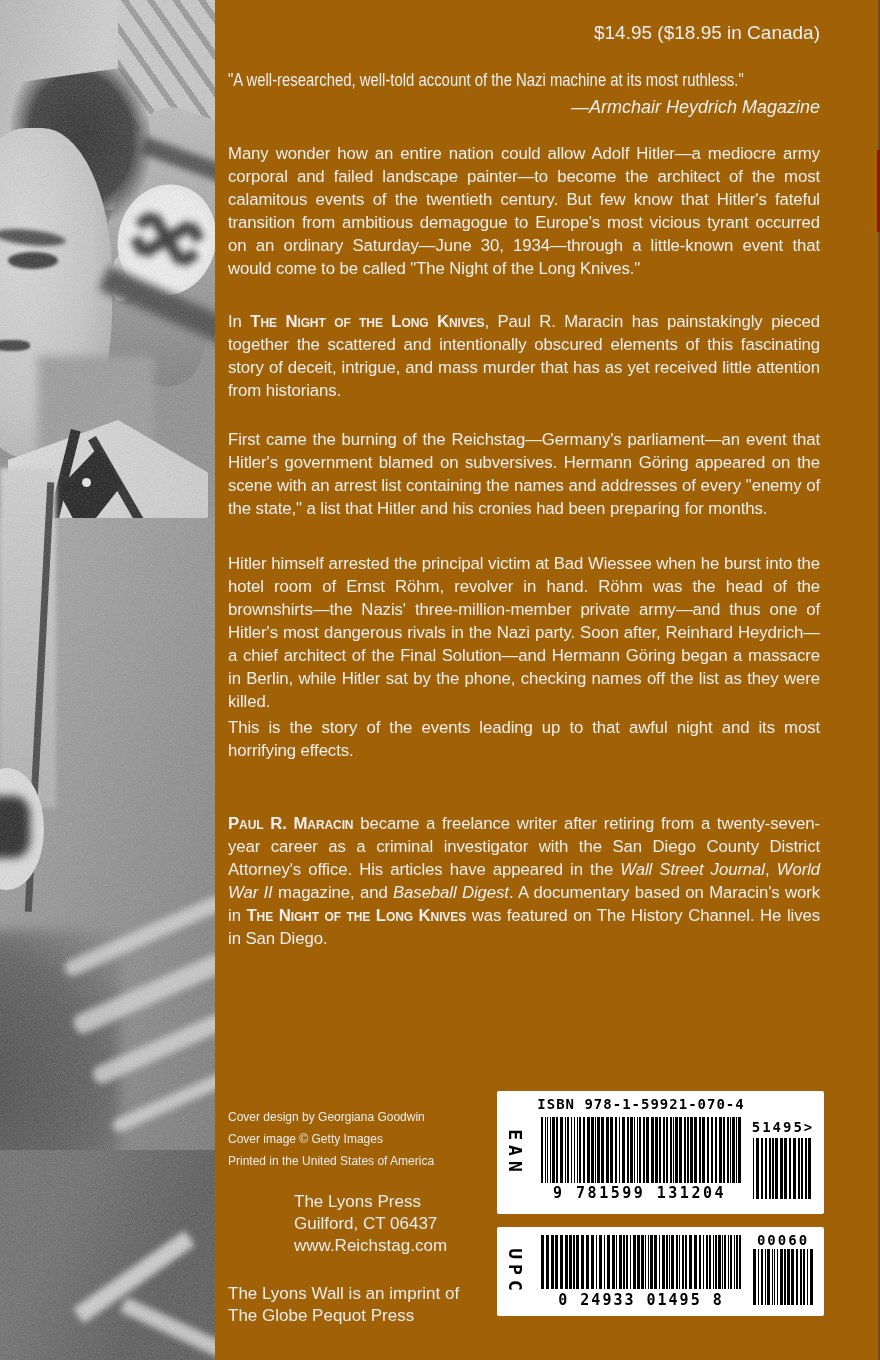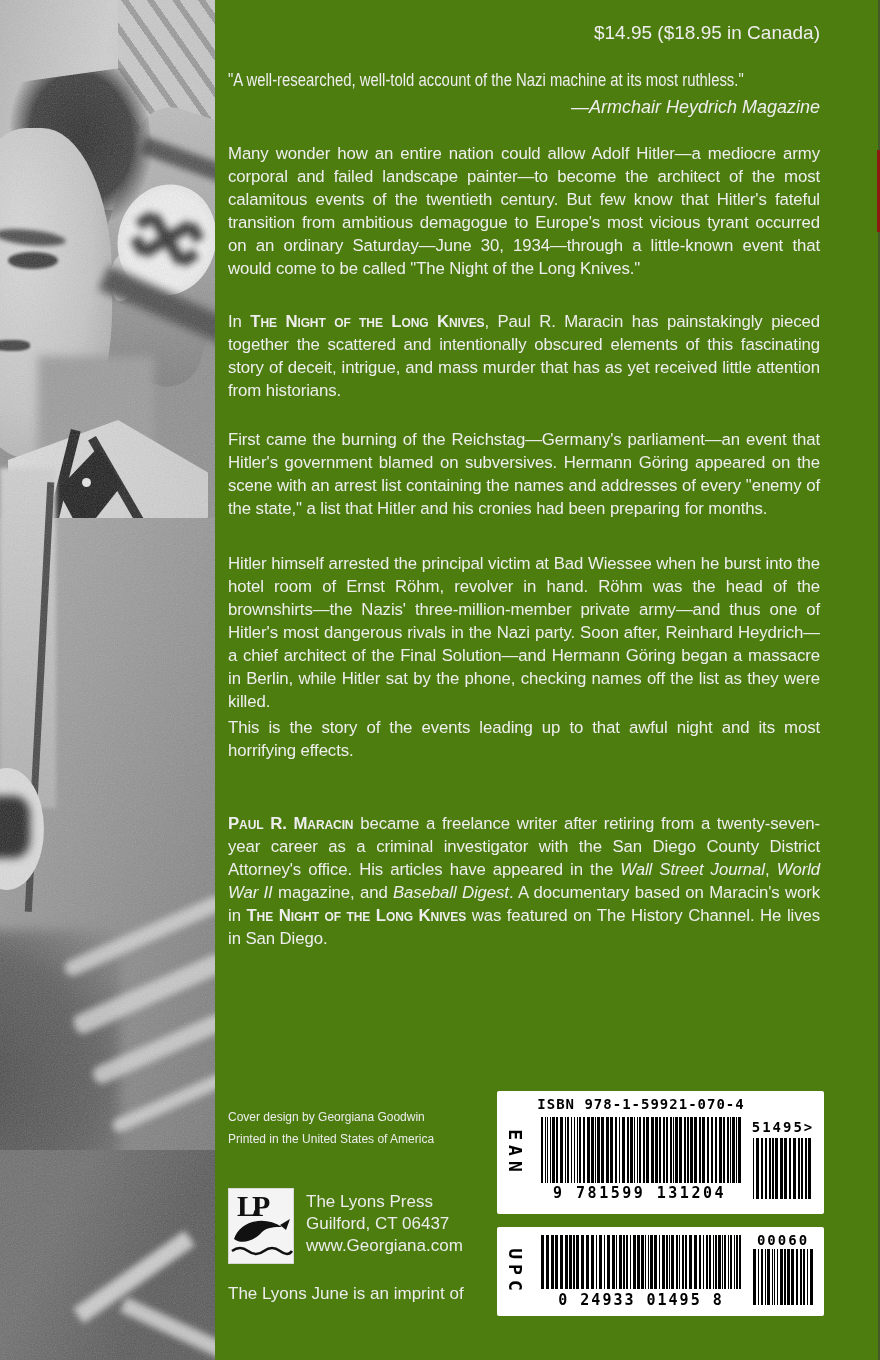"$14.95 ($18.95 in Canada)" .cover { background: #4d7c0f -> #a16207 }
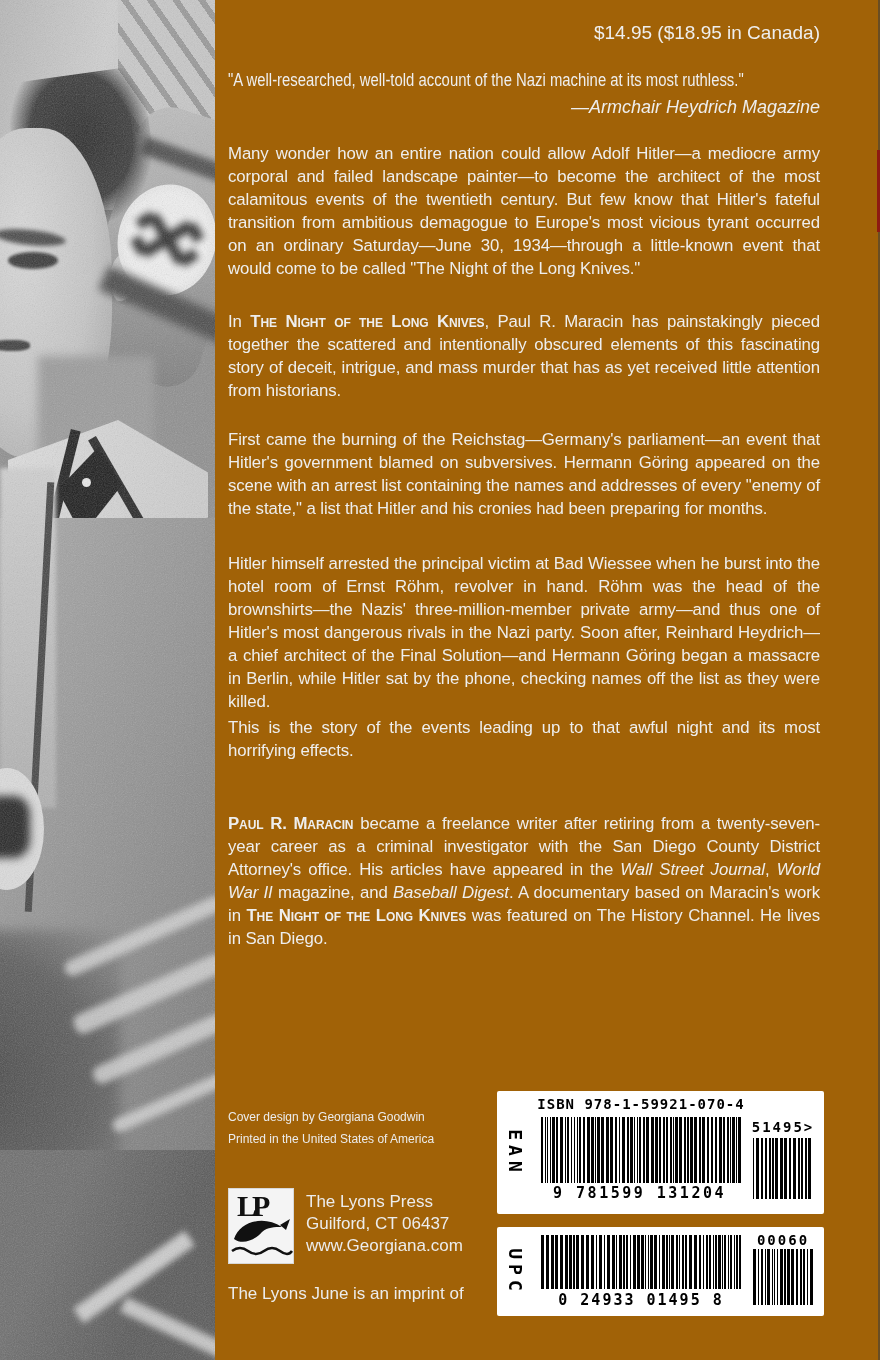"Cover image © Getty Images" div { html: none -> <div>Cover image © Getty Images</div> }
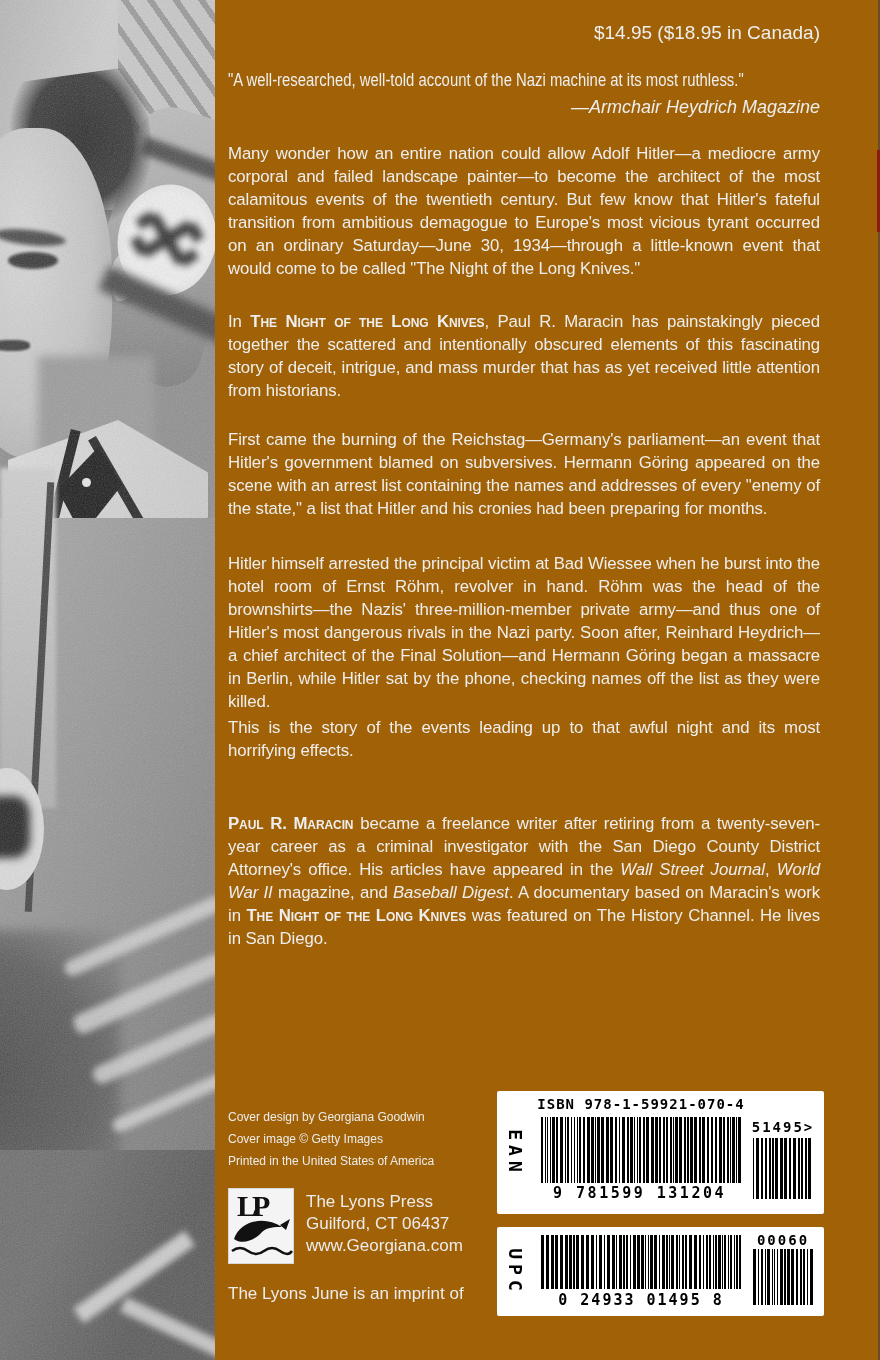"LP" div.lp-logo { html: <div> <span>LP</span> <svg> <path></path> <path></path> <path></path> </svg> </div> -> none }
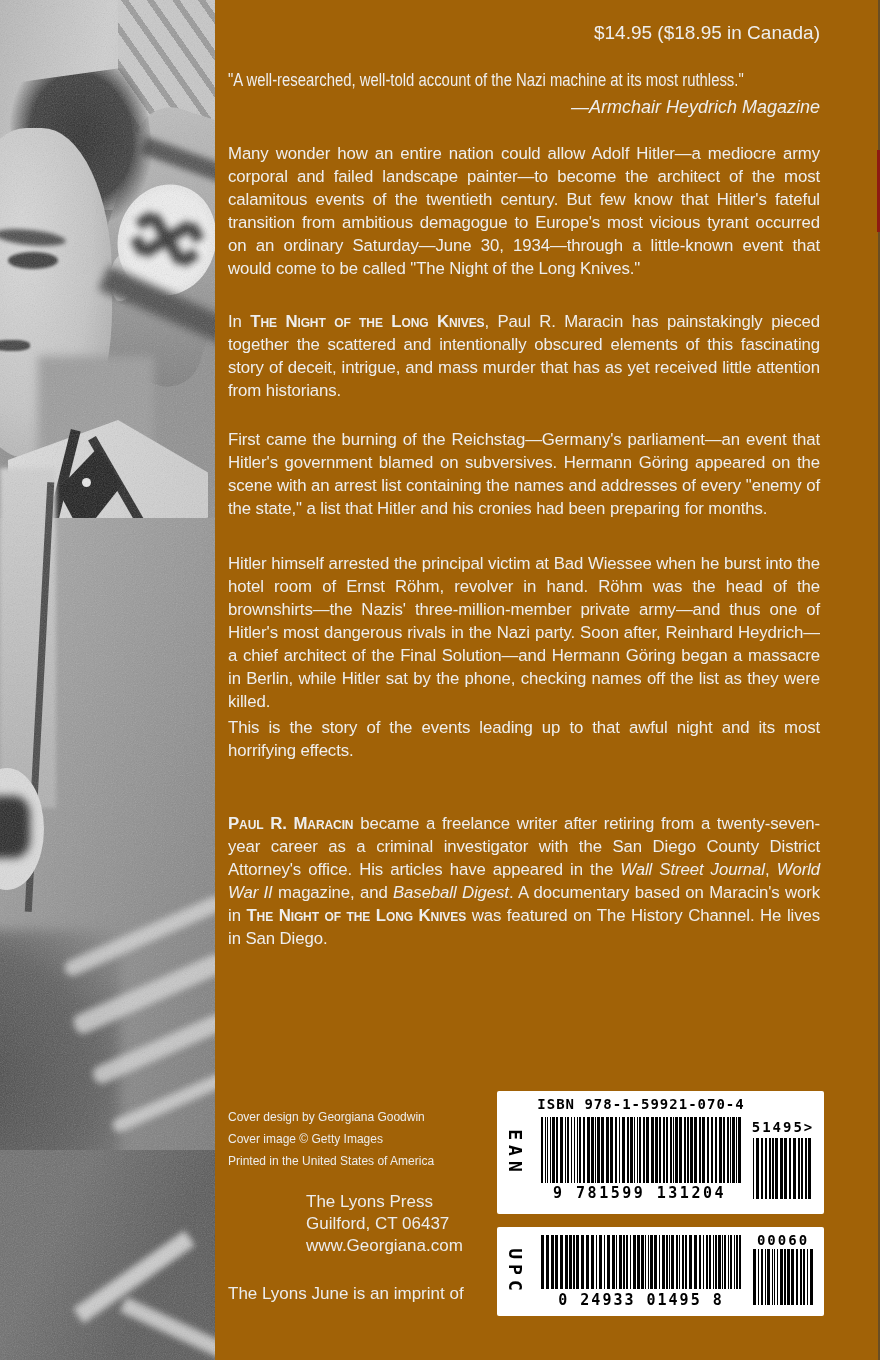"The Lyons Press" .pub-addr { left: 306px -> 294px }
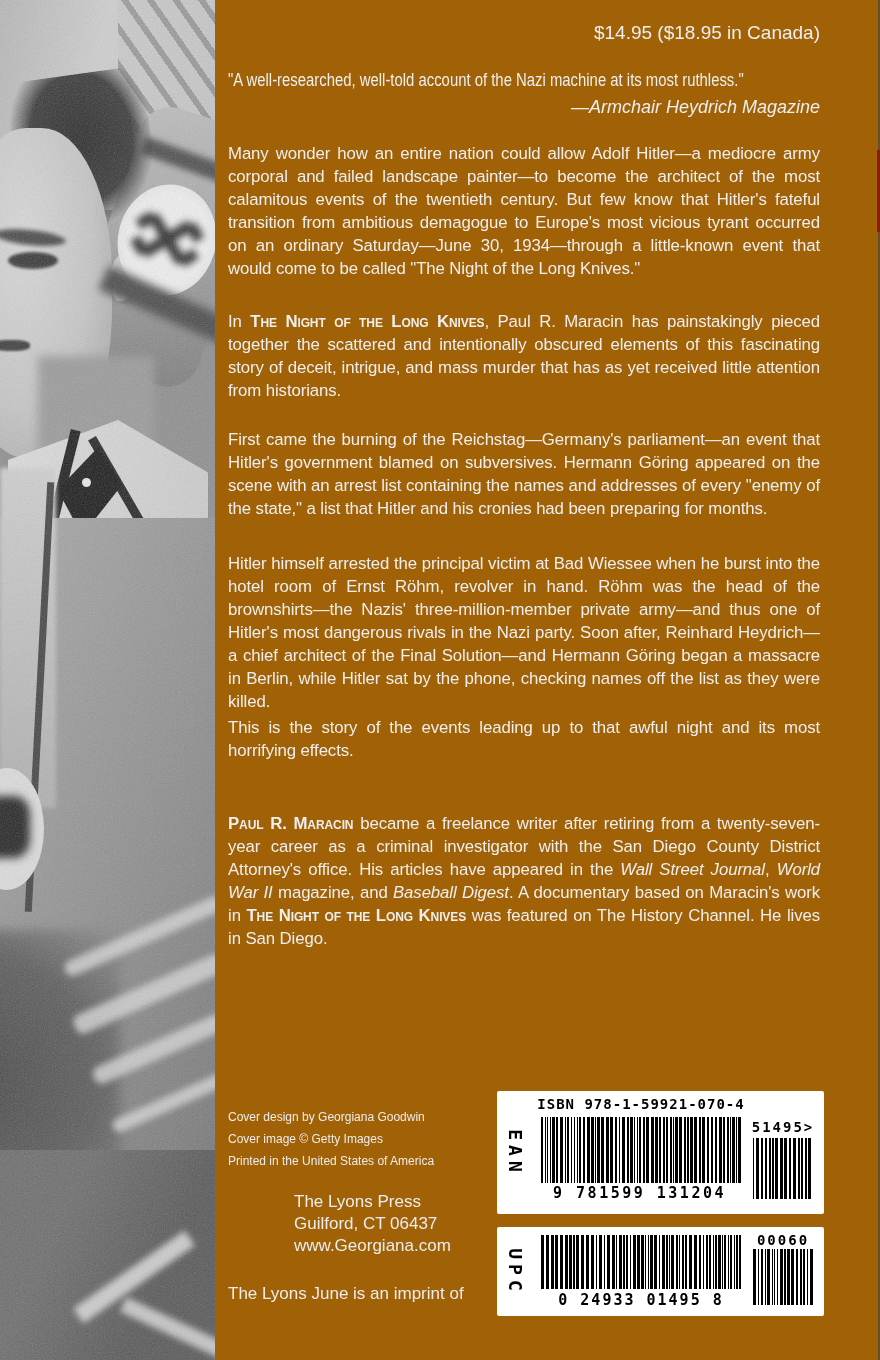"www.Georgiana.com" div { text: www.Georgiana.com -> www.Reichstag.com }
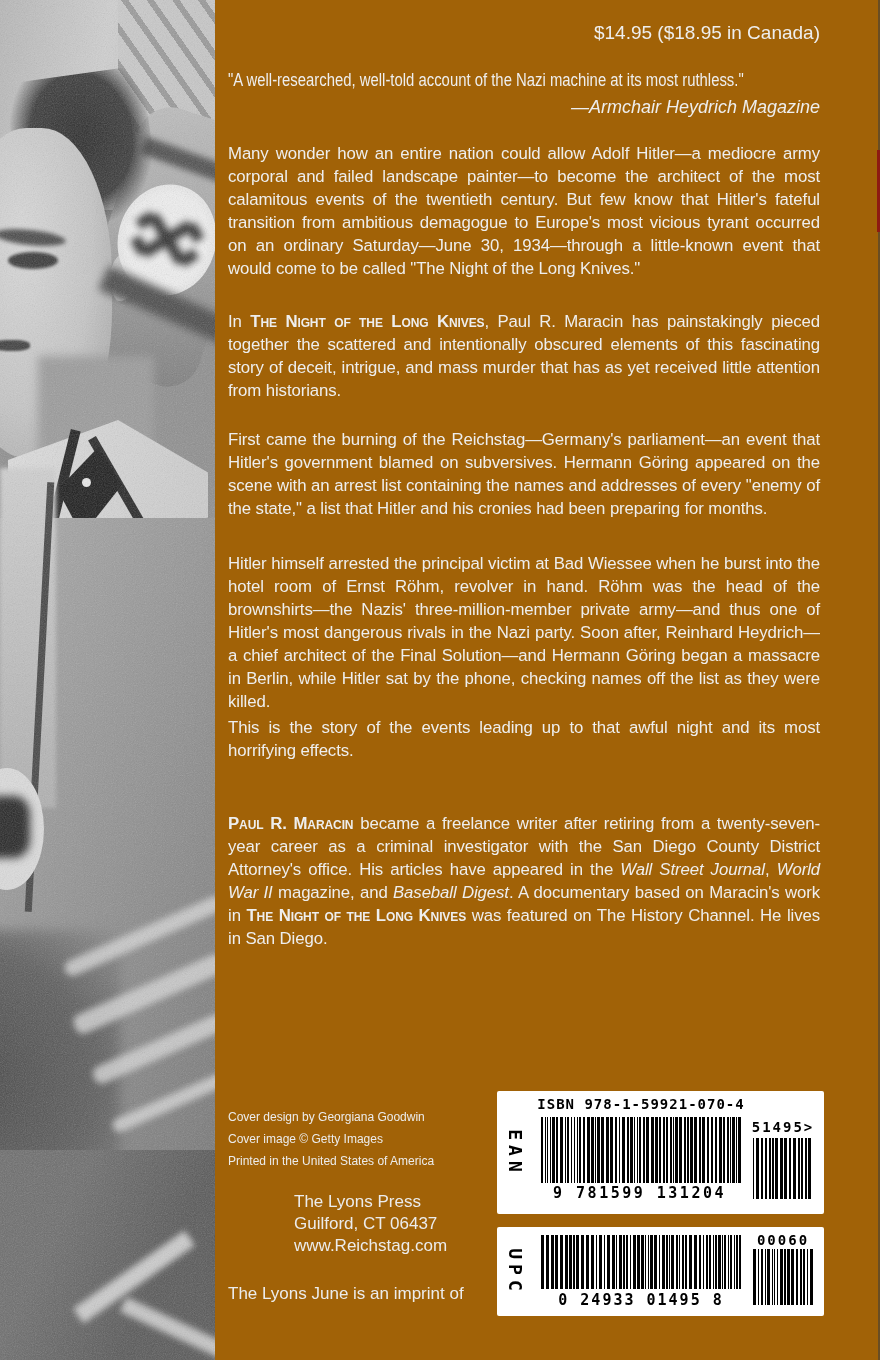"The Lyons June is an" div { text: June -> Wall }
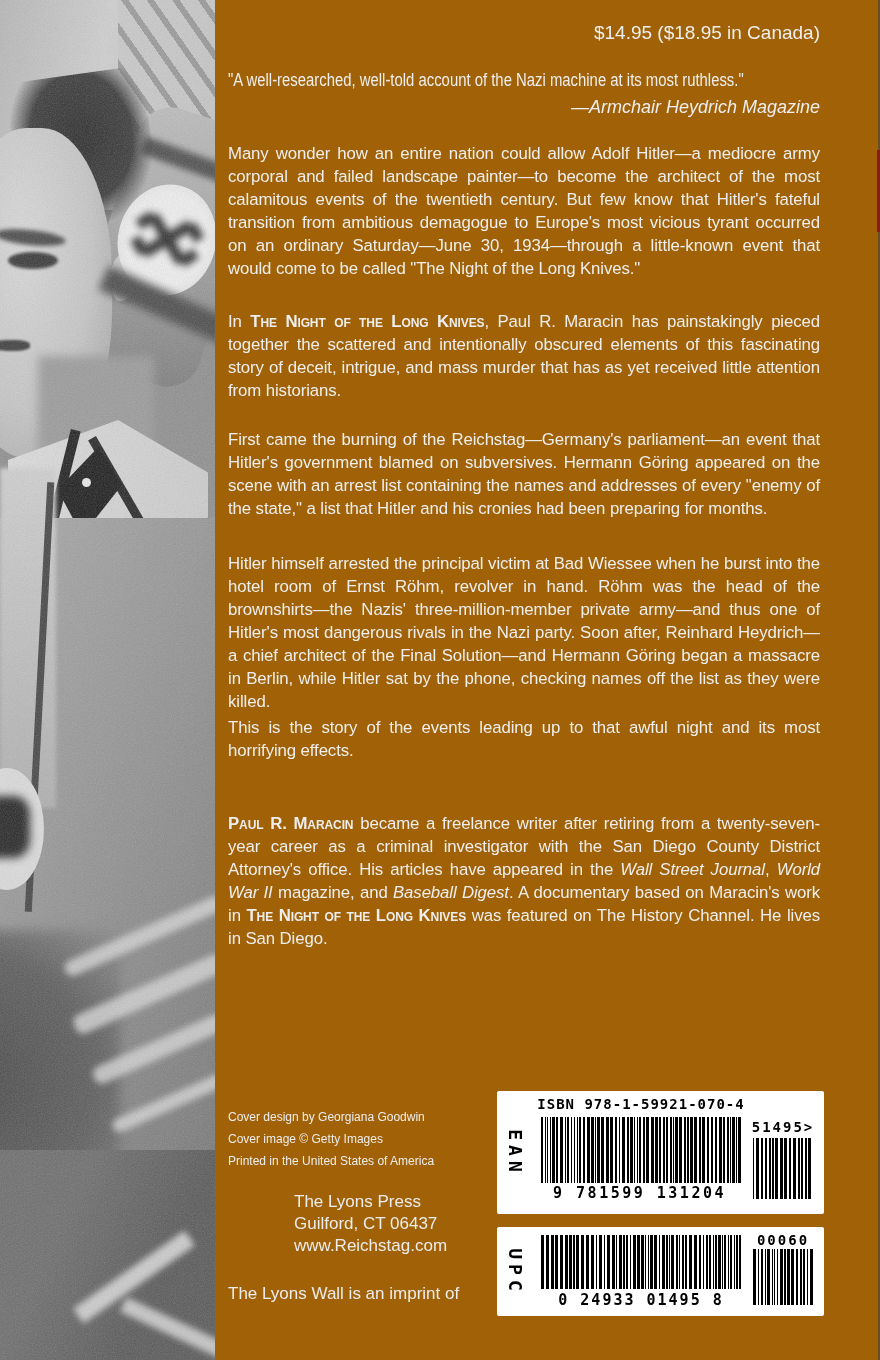"The Globe Pequot Press" div { html: none -> <div>The Globe Pequot Press</div> }
